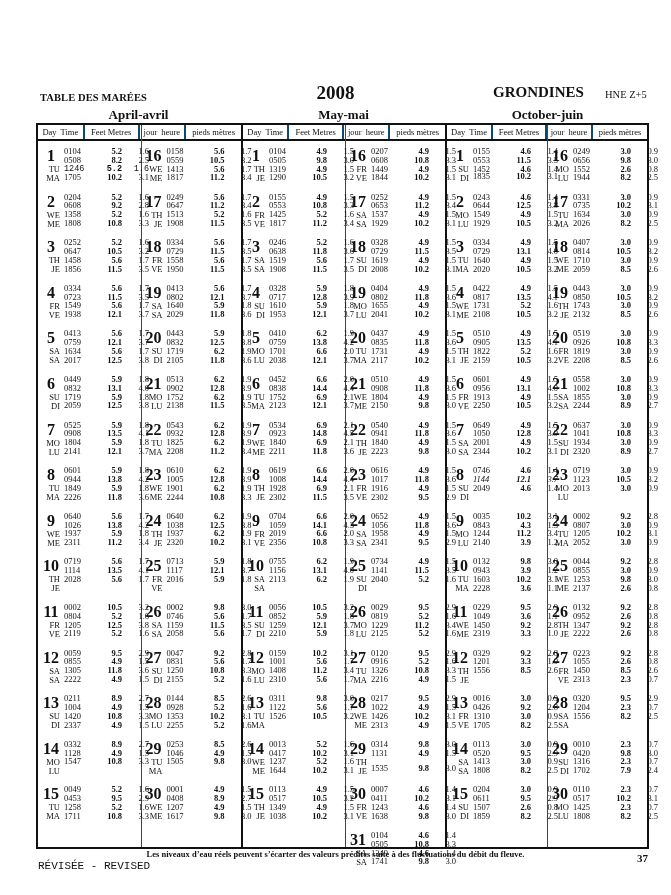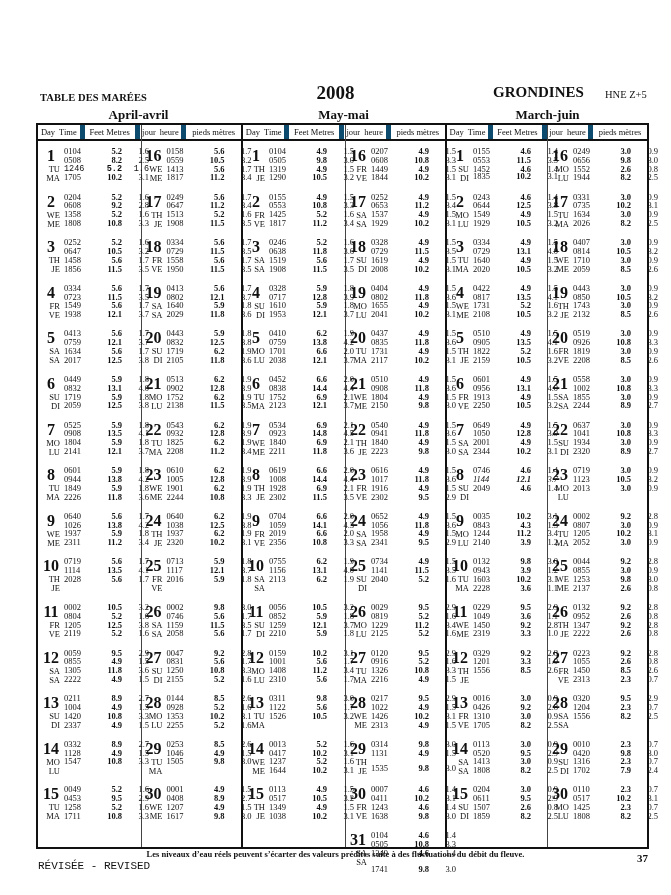"March-juin" div.month-title { text: March-juin -> October-juin }
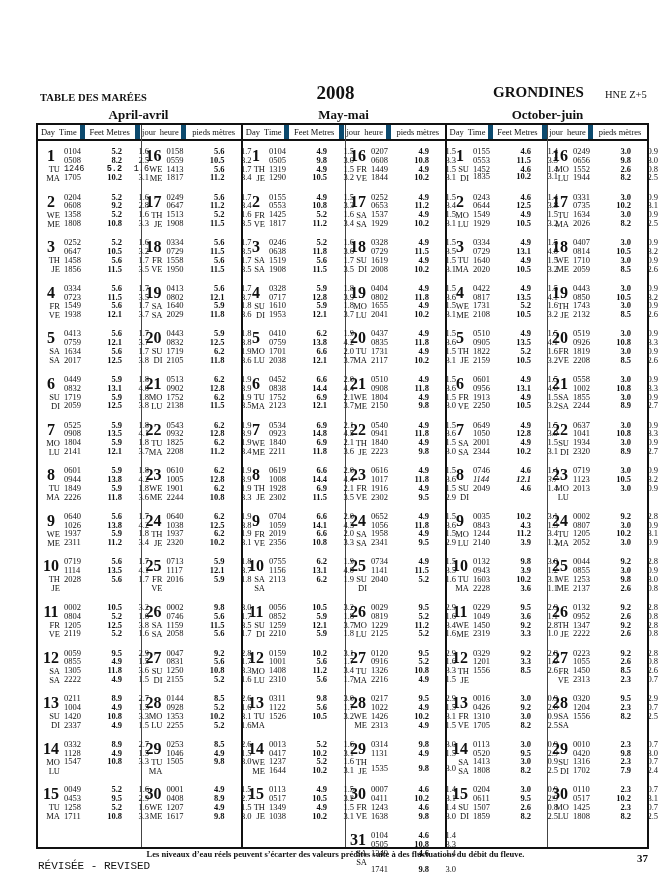"Day Time" .colhdr span { border-right: 5px solid #0c4a6e -> 2px solid #0c4a6e }
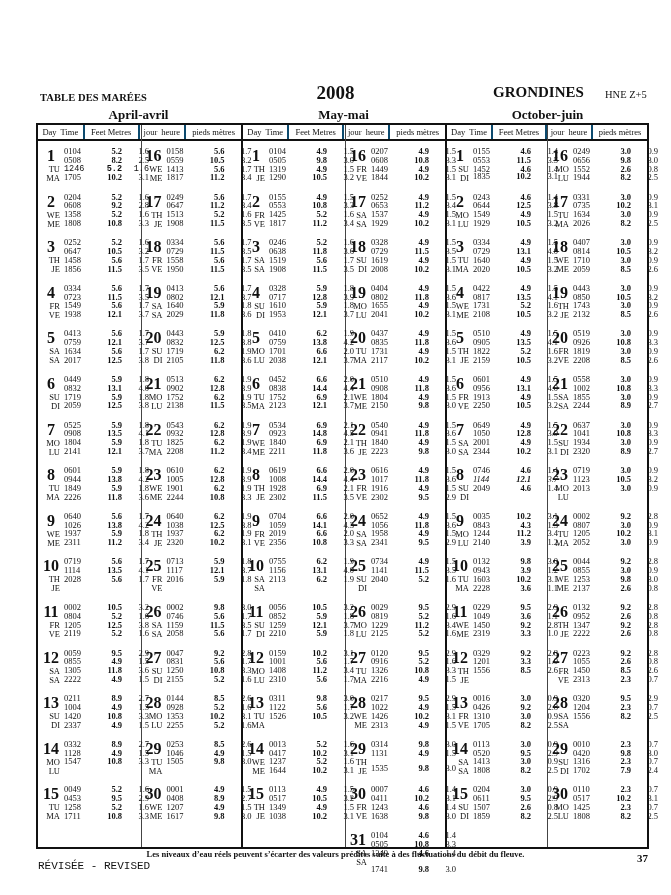"1741" div.row { margin-top: 8px -> none }
